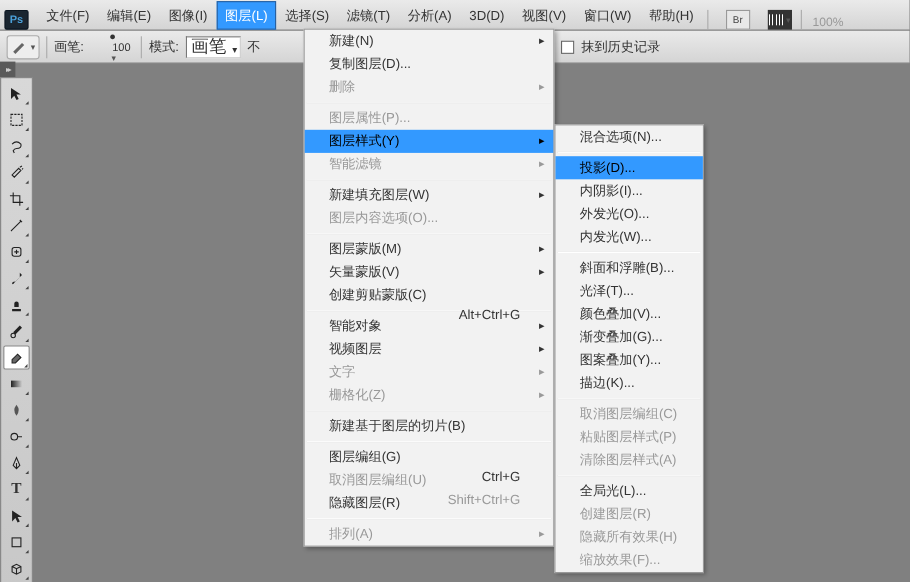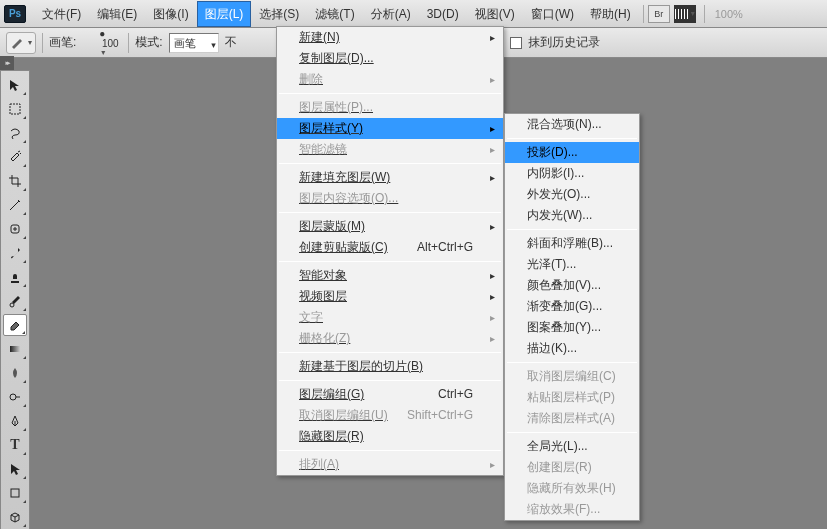"Ps" .menubar { align-items: center -> flex-end }
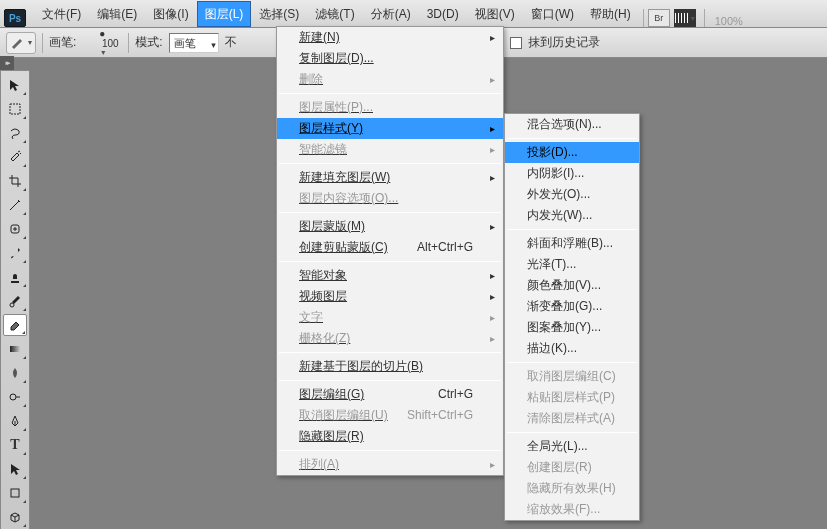"Br" .br-icon { margin: 0 0 -> 0 12px }
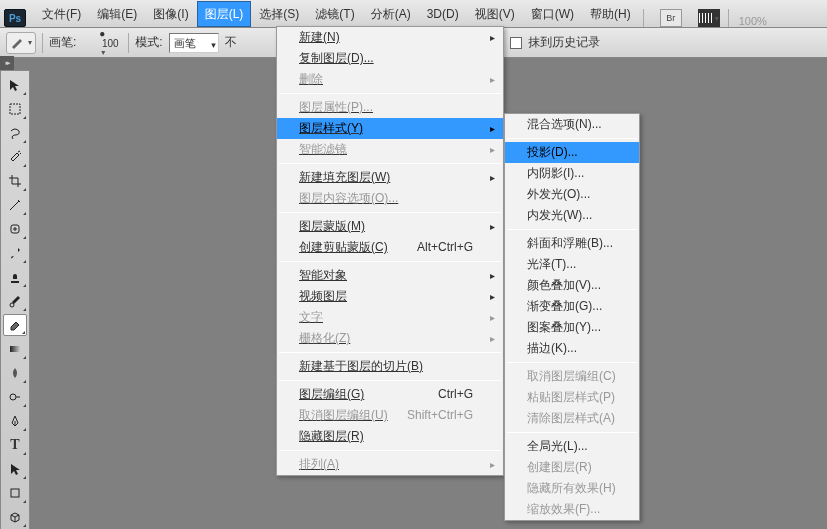"画笔" .mode-sel { font-size: 11px -> 16px }
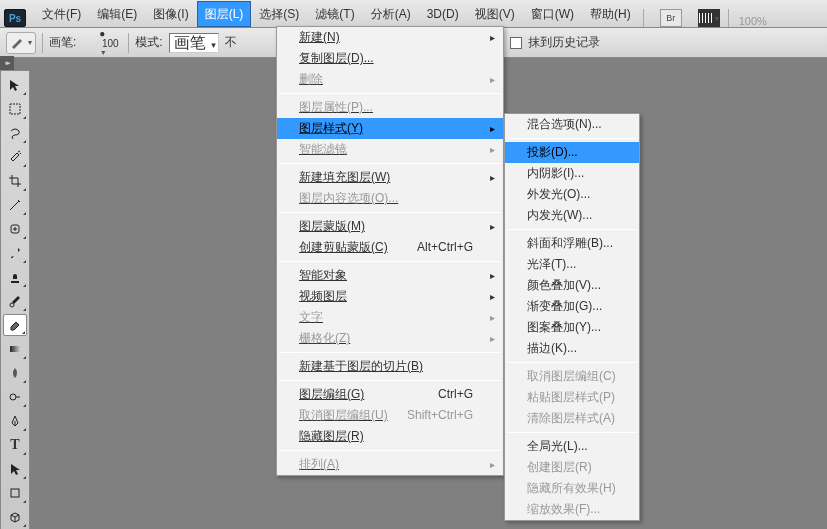"新建(N)" .dd-main { text-decoration: underline -> none }
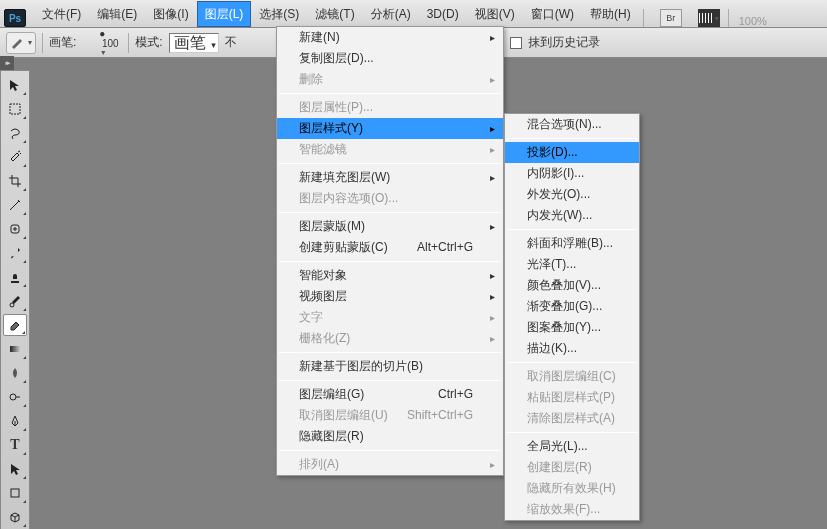"矢量蒙版(V)" div.dd-item { html: none -> <div>矢量蒙版(V)</div> }
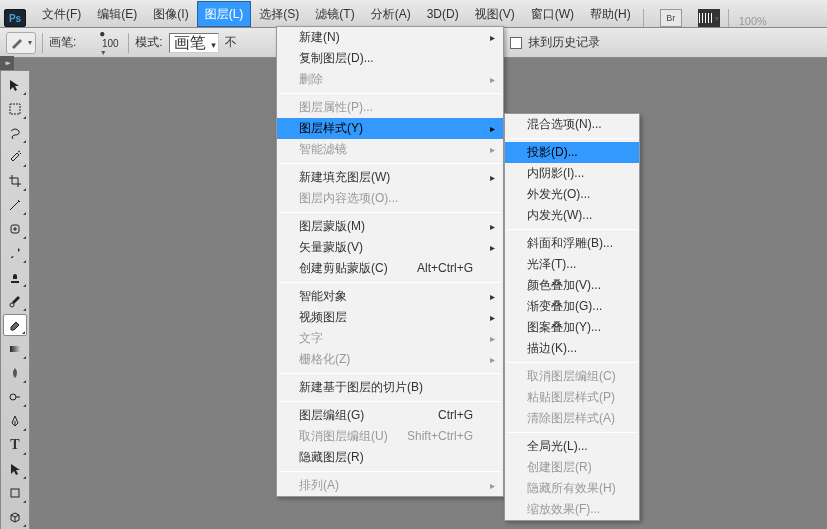"Alt+Ctrl+G" .dd-item .shortcut { margin-top: none -> 18px }
